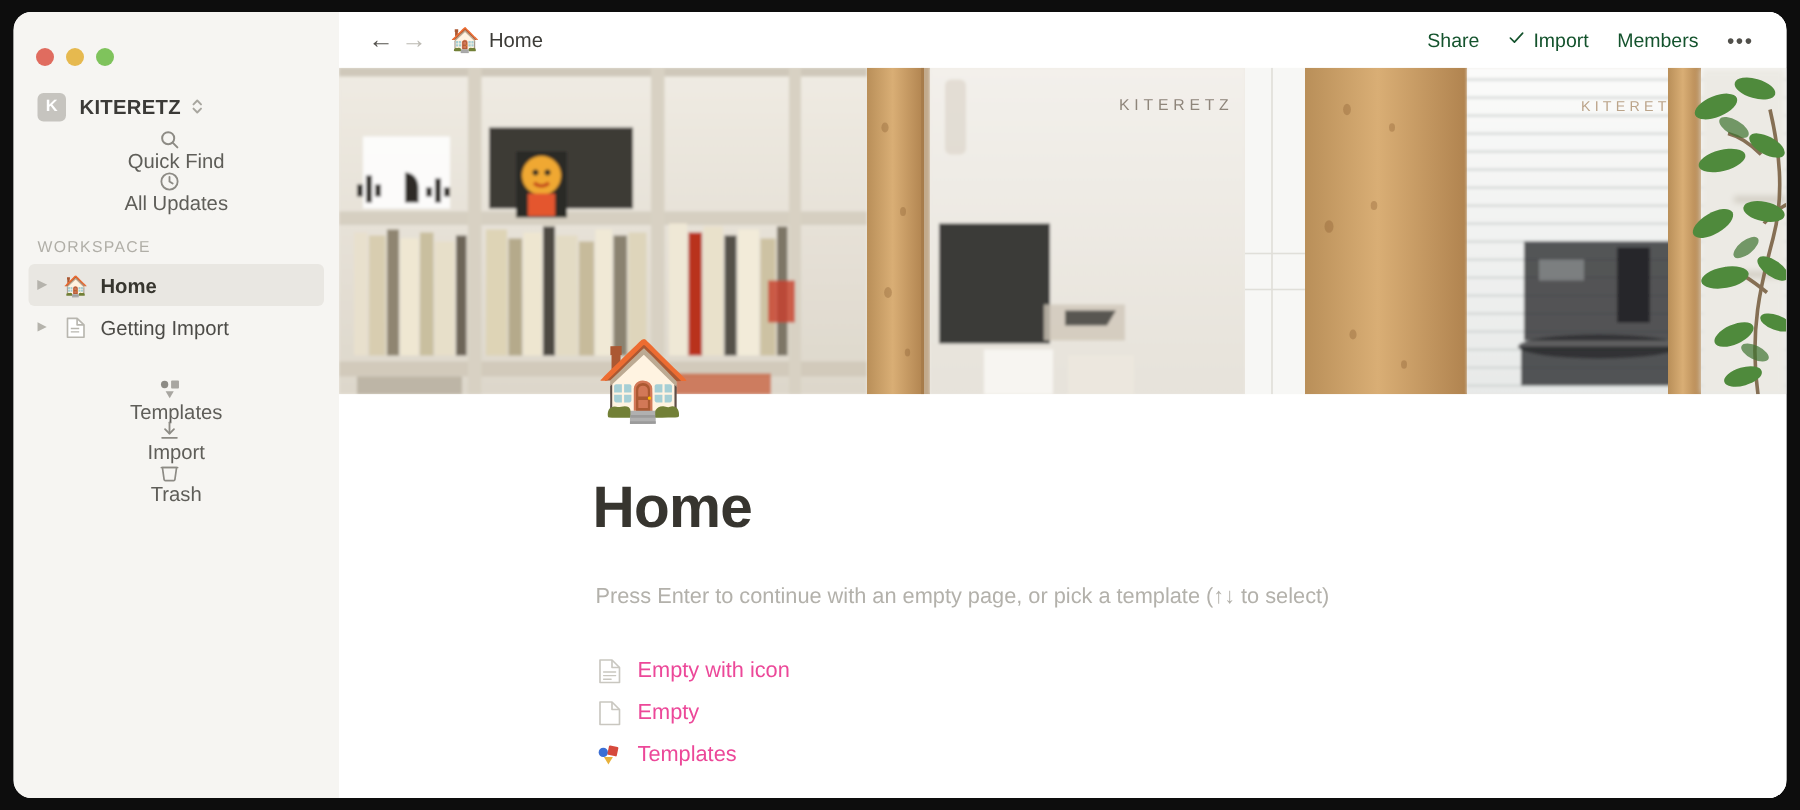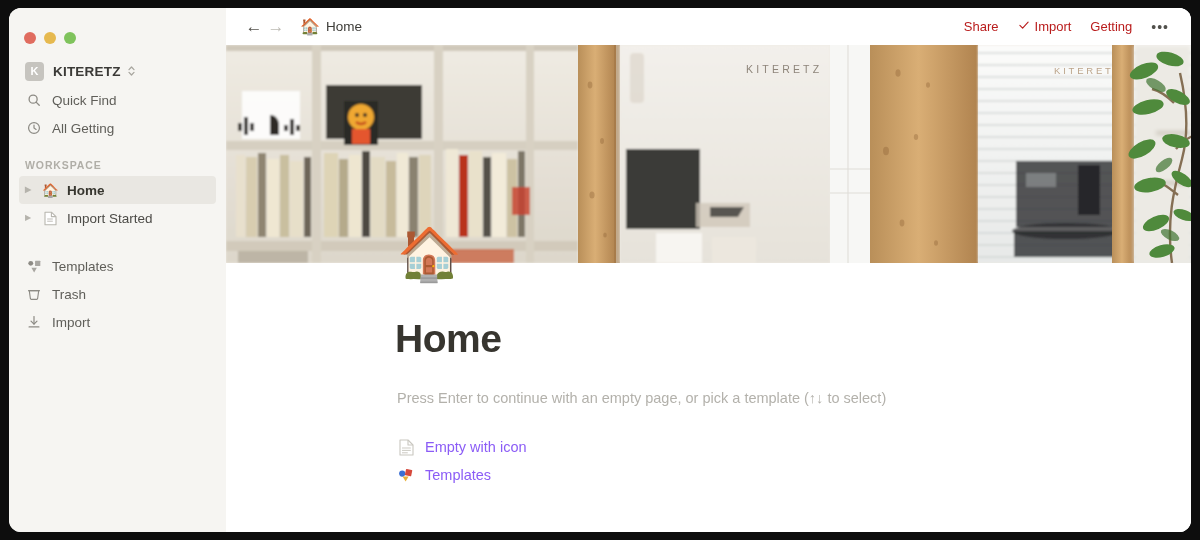"Share" .top-action { color: #b91c1c -> #14532d }
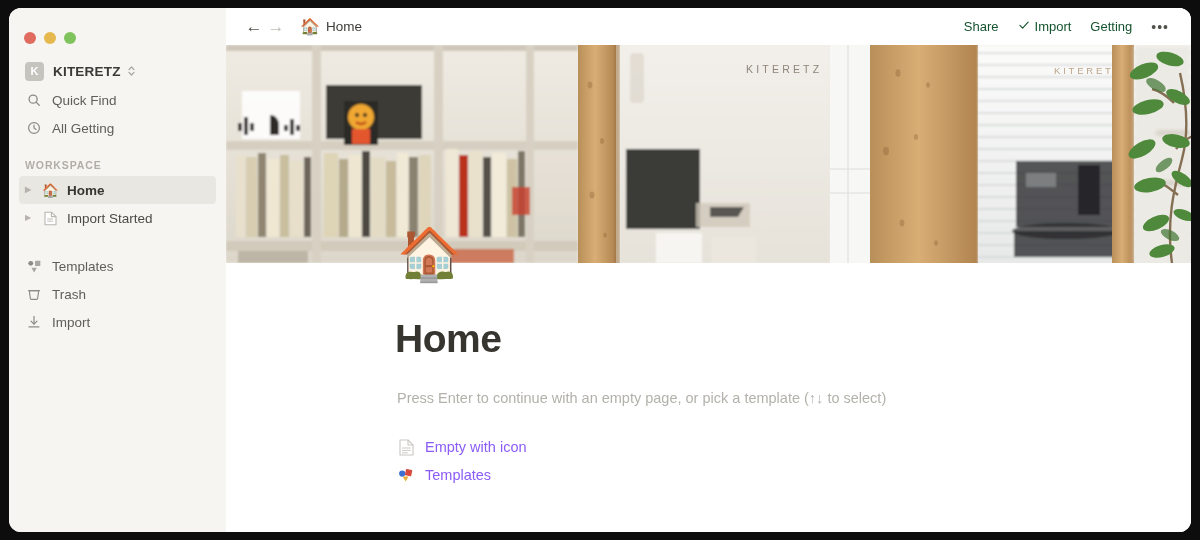"Getting" span { text: Getting -> Members }
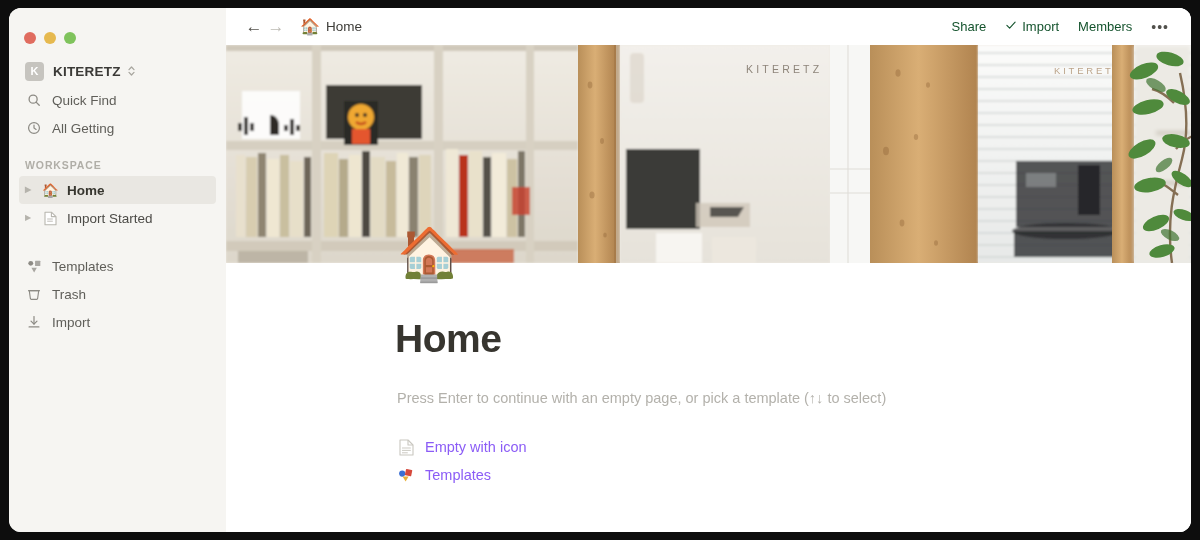"Quick Find" .nav-item { flex-direction: none -> column }
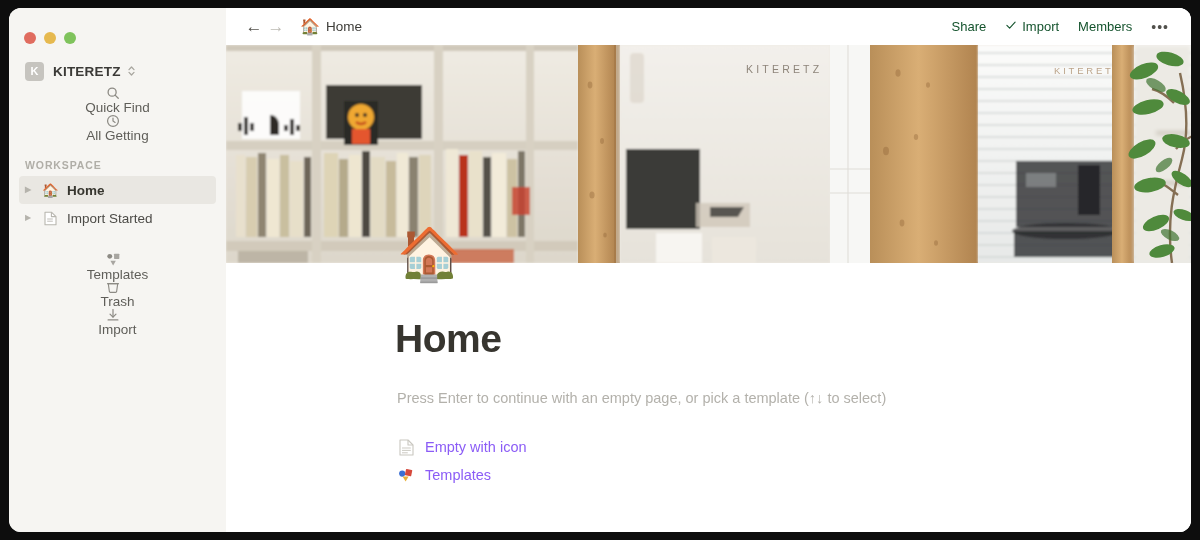"All Getting" span { text: Getting -> Updates }
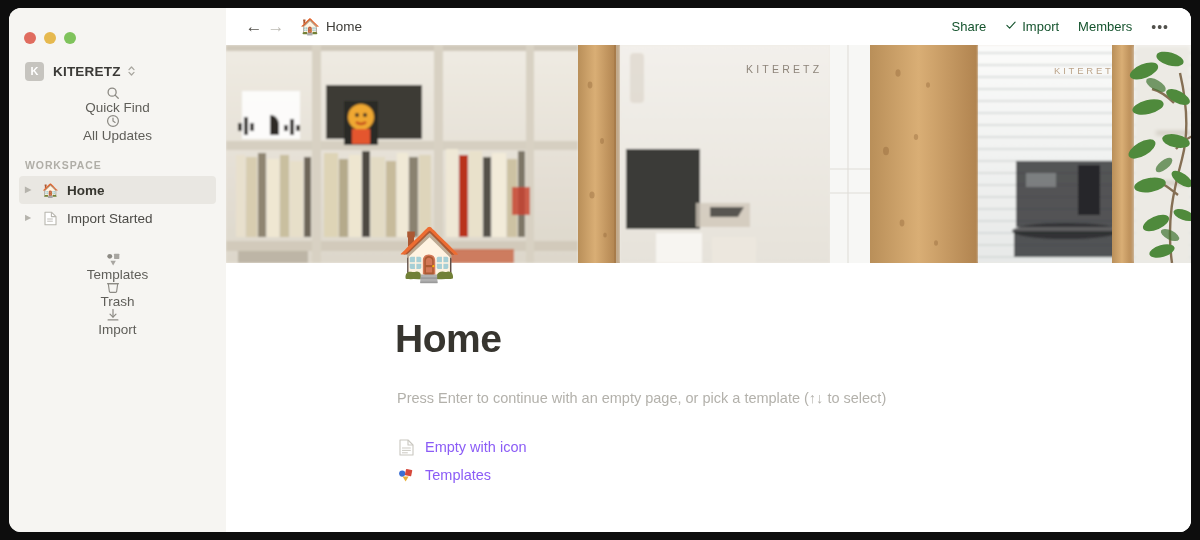"WORKSPACE" .section-label { font-weight: bold -> normal }
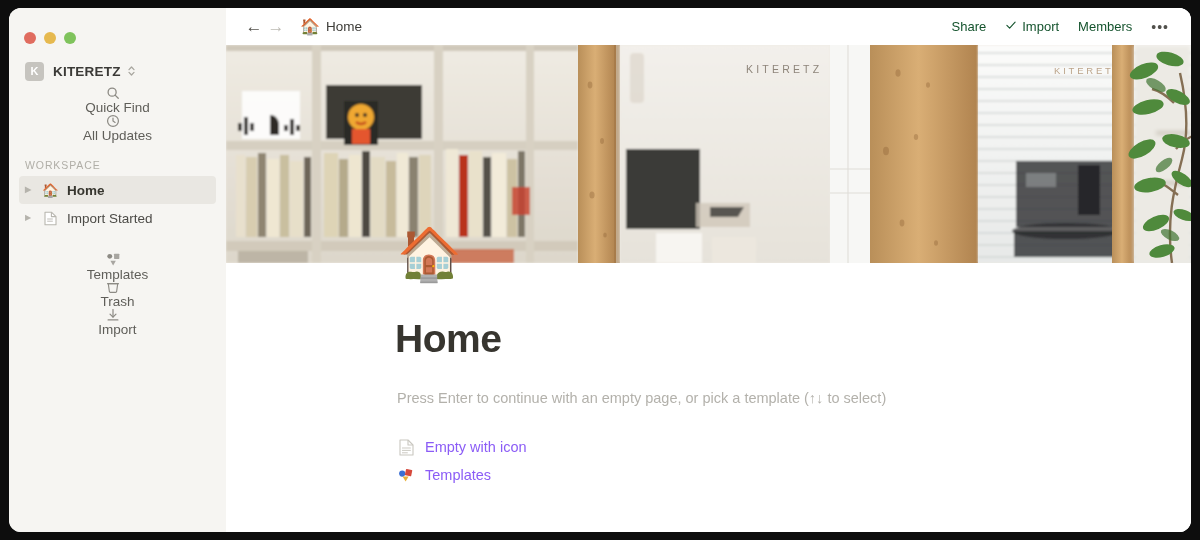"Import Started" span { text: Import Started -> Getting Import }
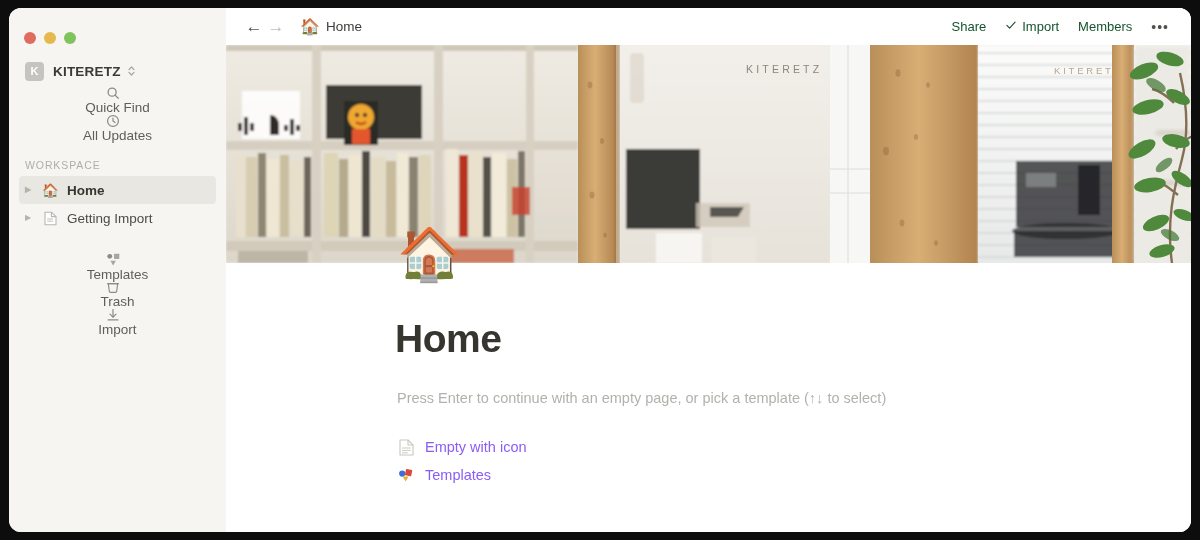"Trash" div.nav-item { order: before "Import" -> after "Import" }
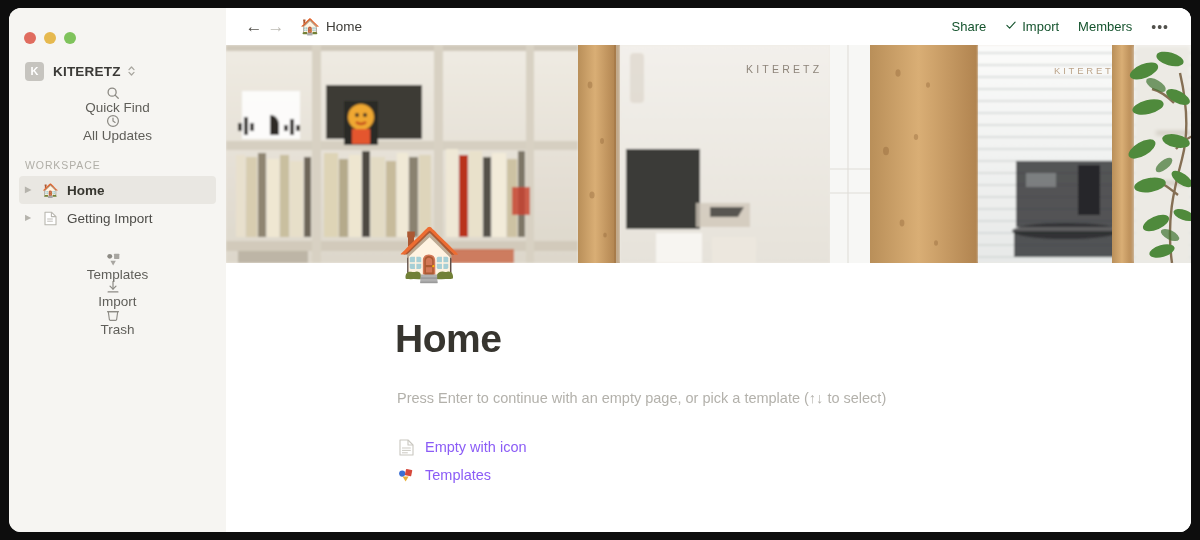"Empty with icon" .template-row { color: #8b5cf6 -> #ec4899 }
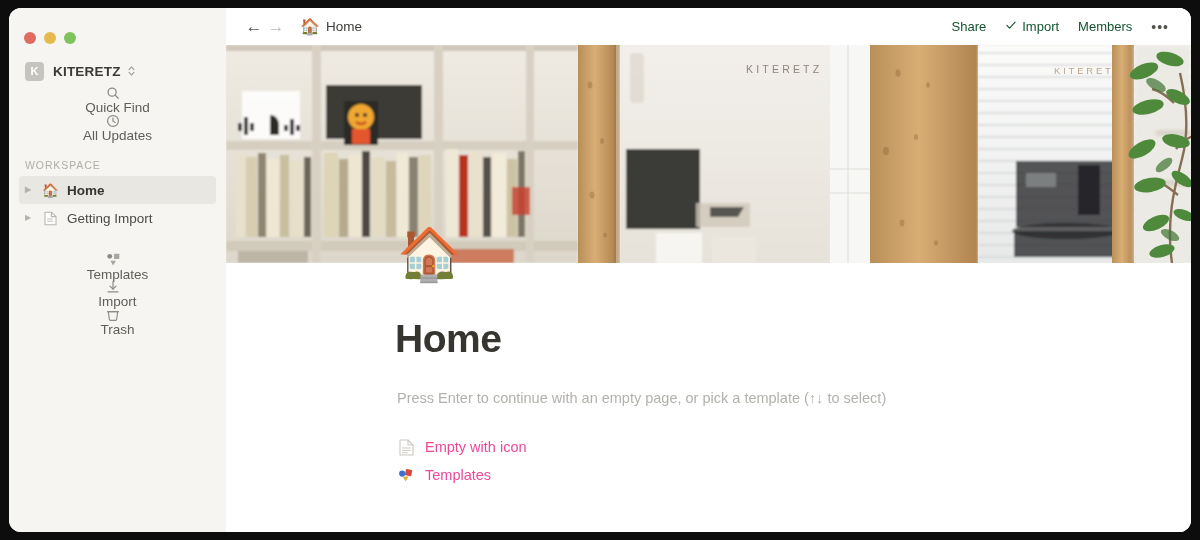"Empty" div.template-row { html: none -> <div> <span> <svg> <path></path> <path></path> </svg> </span> <span>Empty</span> </div> }
